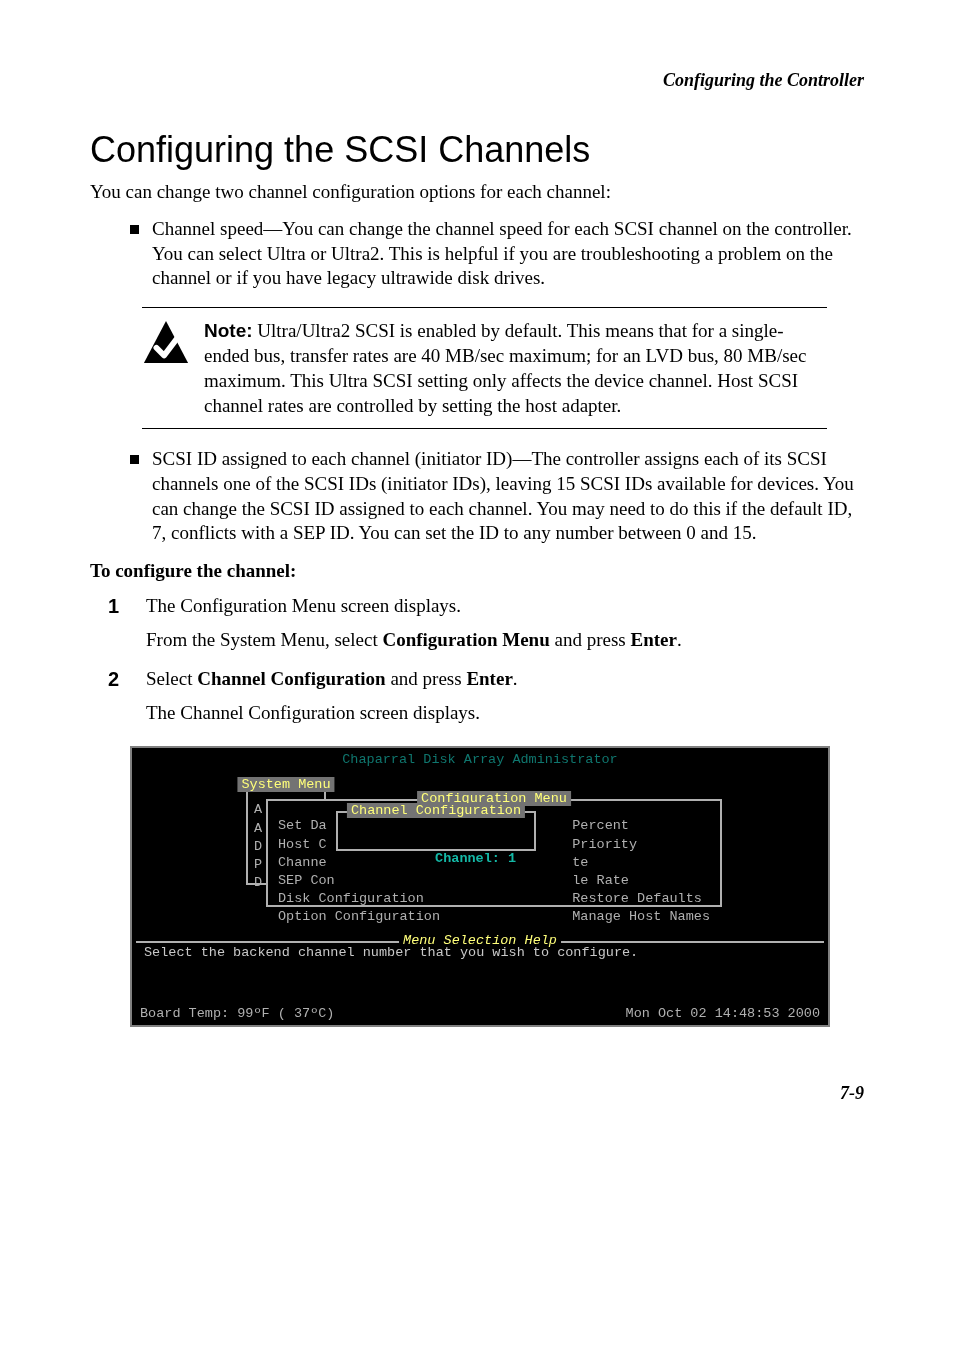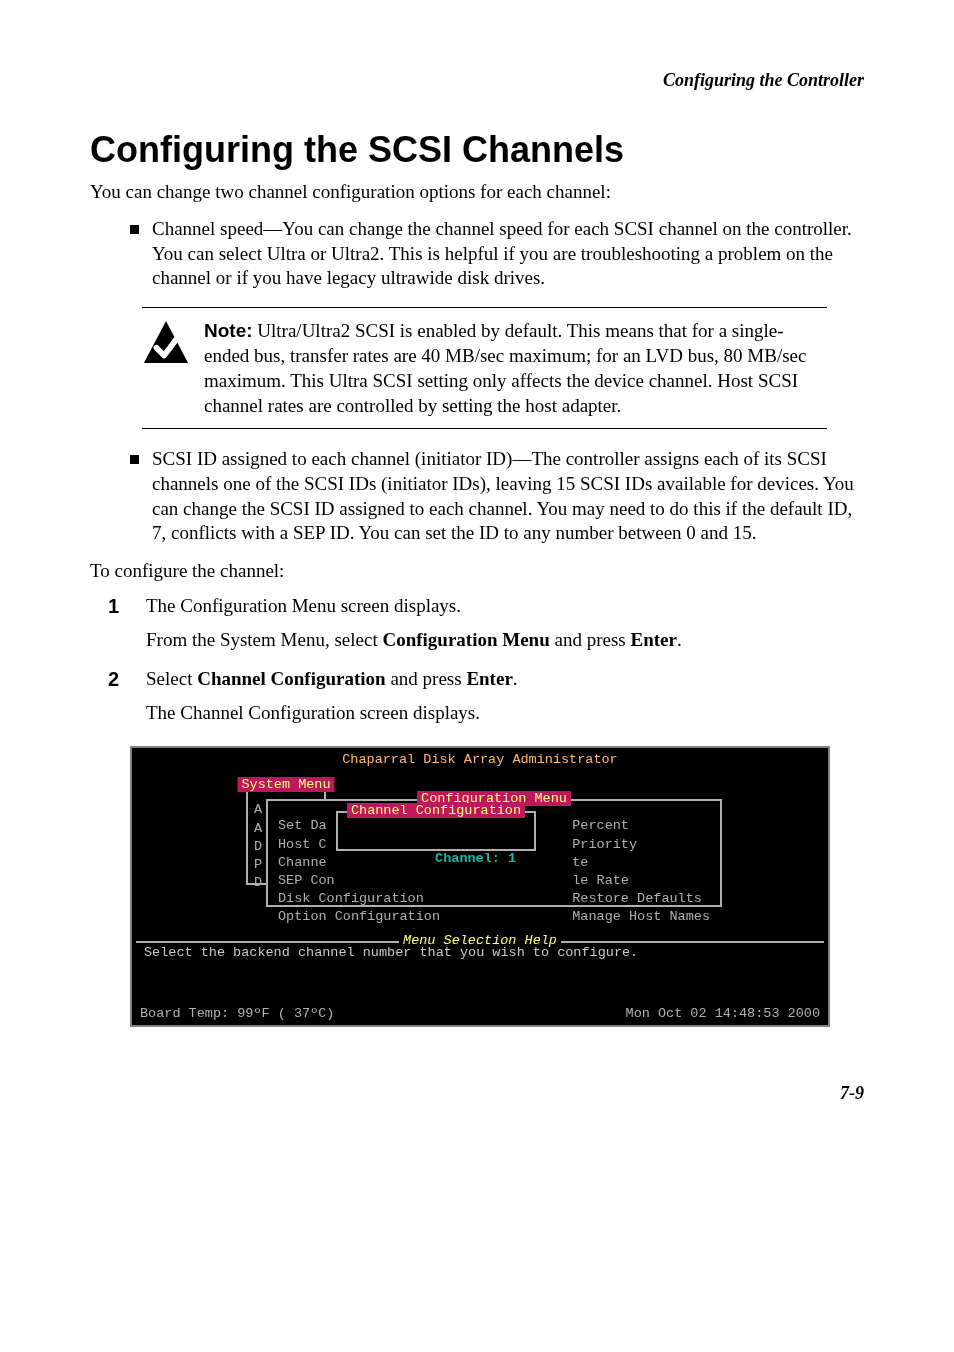"Configuring the SCSI Channels" h1 { font-weight: bold -> normal }
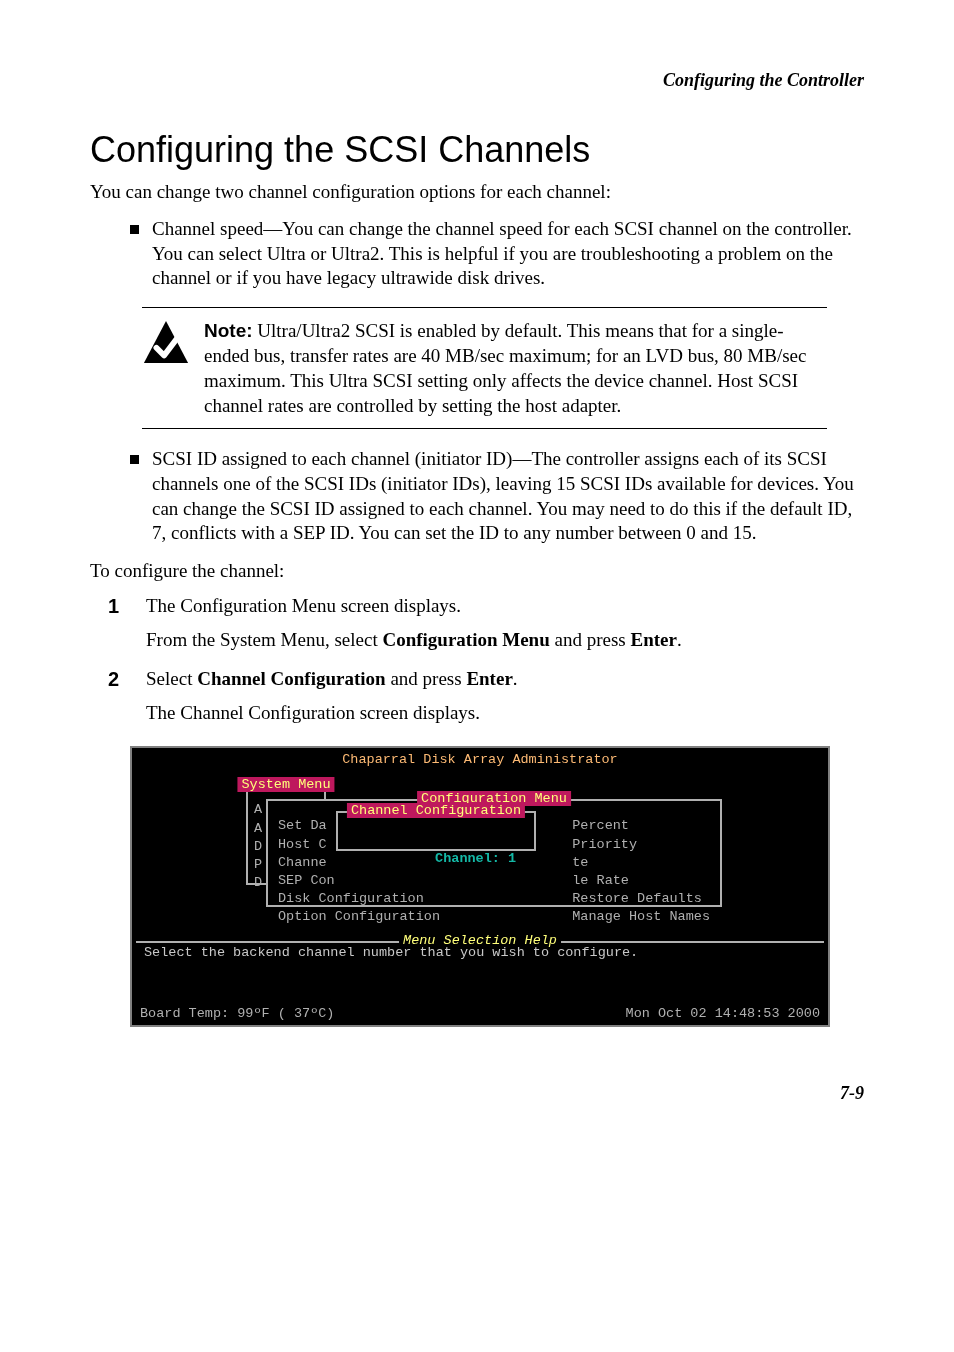"To configure the channel:" .subhead { font-weight: normal -> bold }
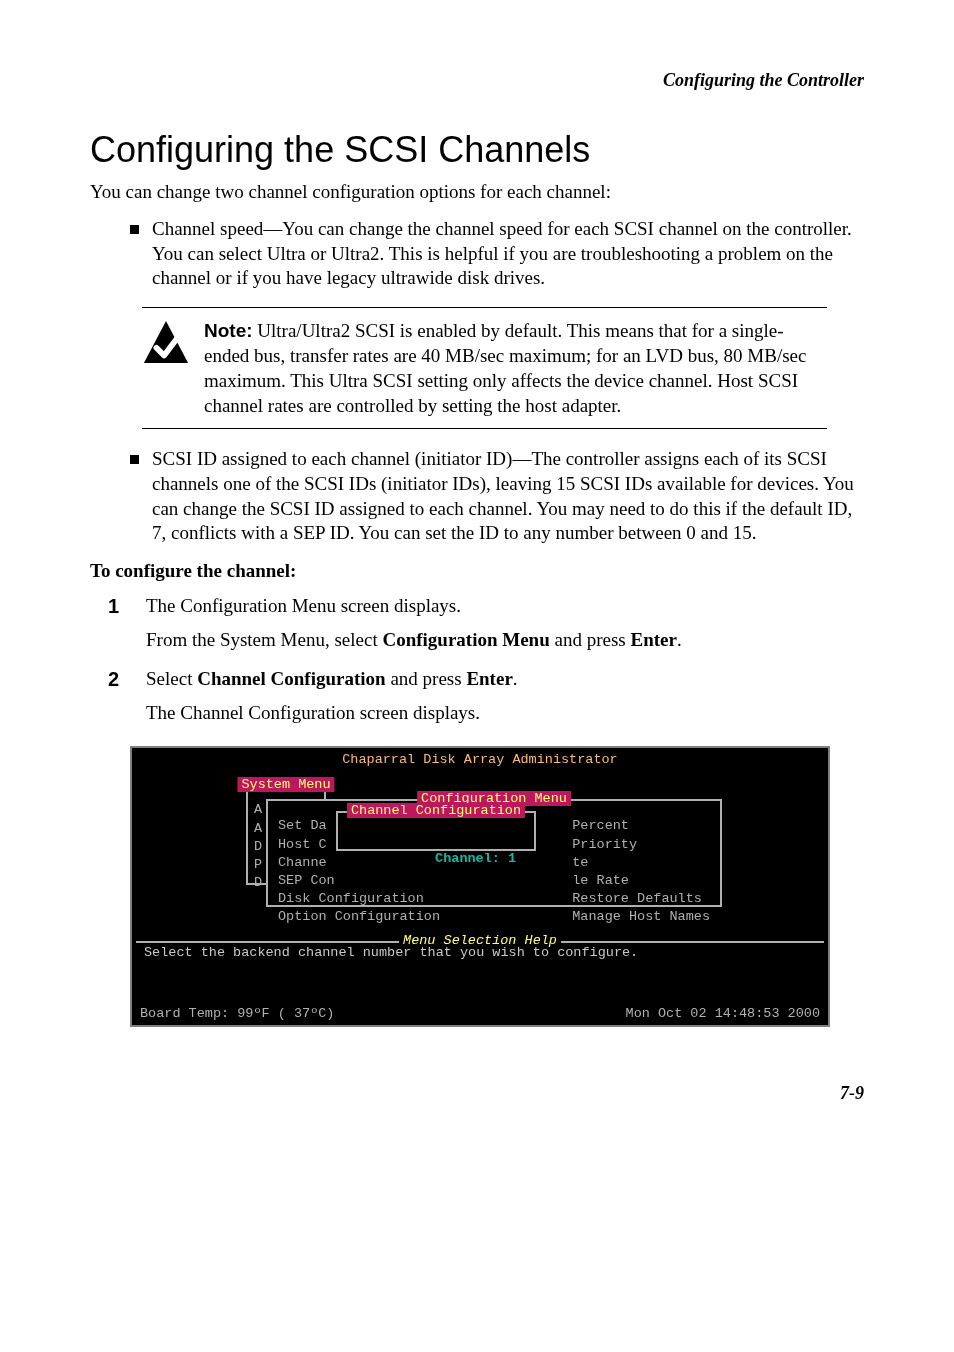"Chaparral Disk Array Administrator" .term-top { color: #fdba74 -> #0f766e }
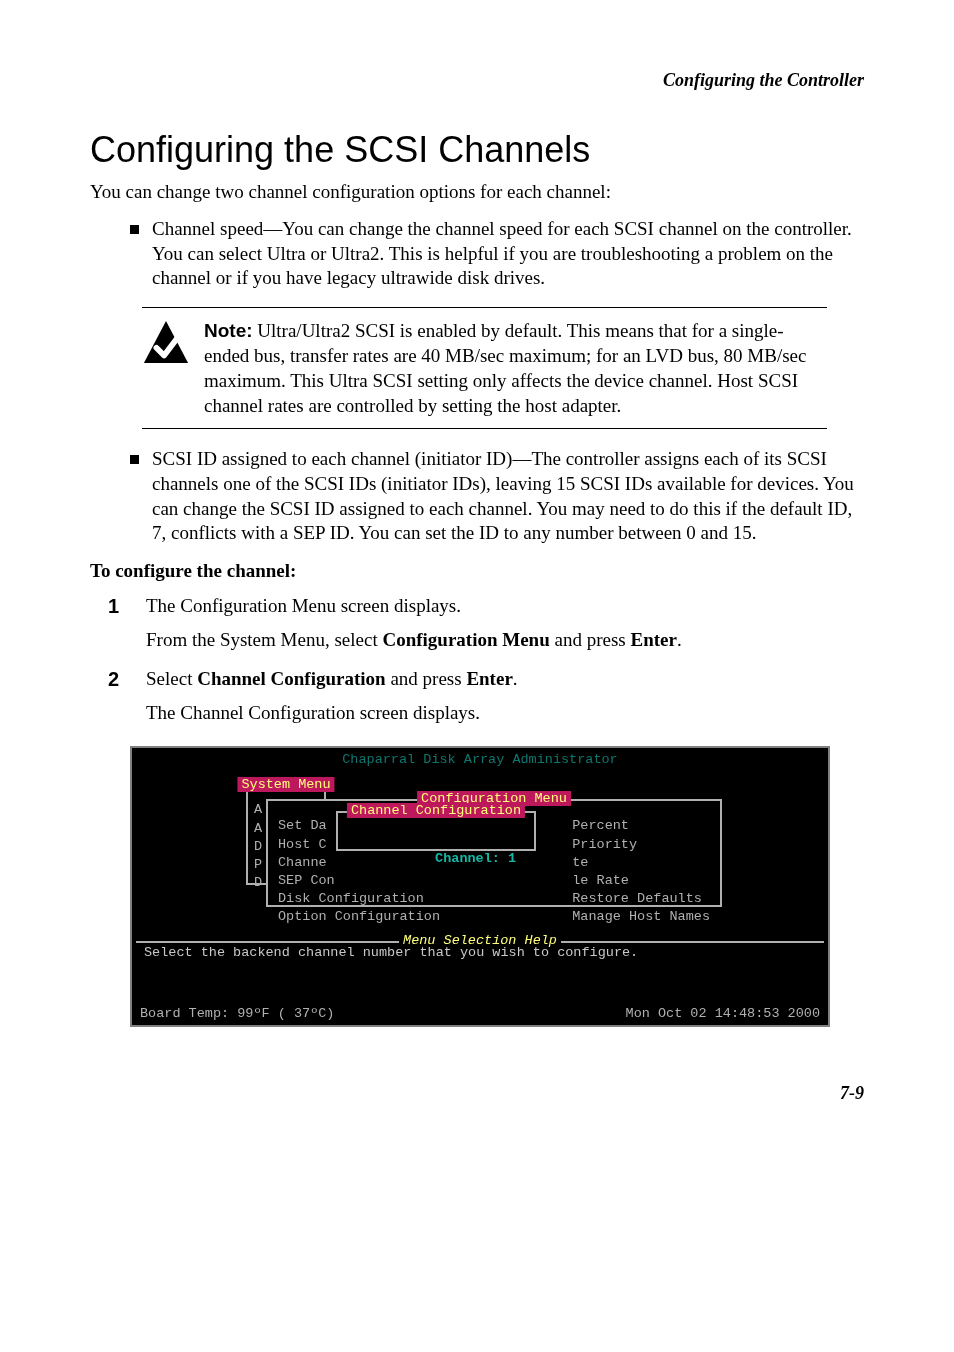"System Menu" .dbox .title { background: #be185d -> #737373 }
